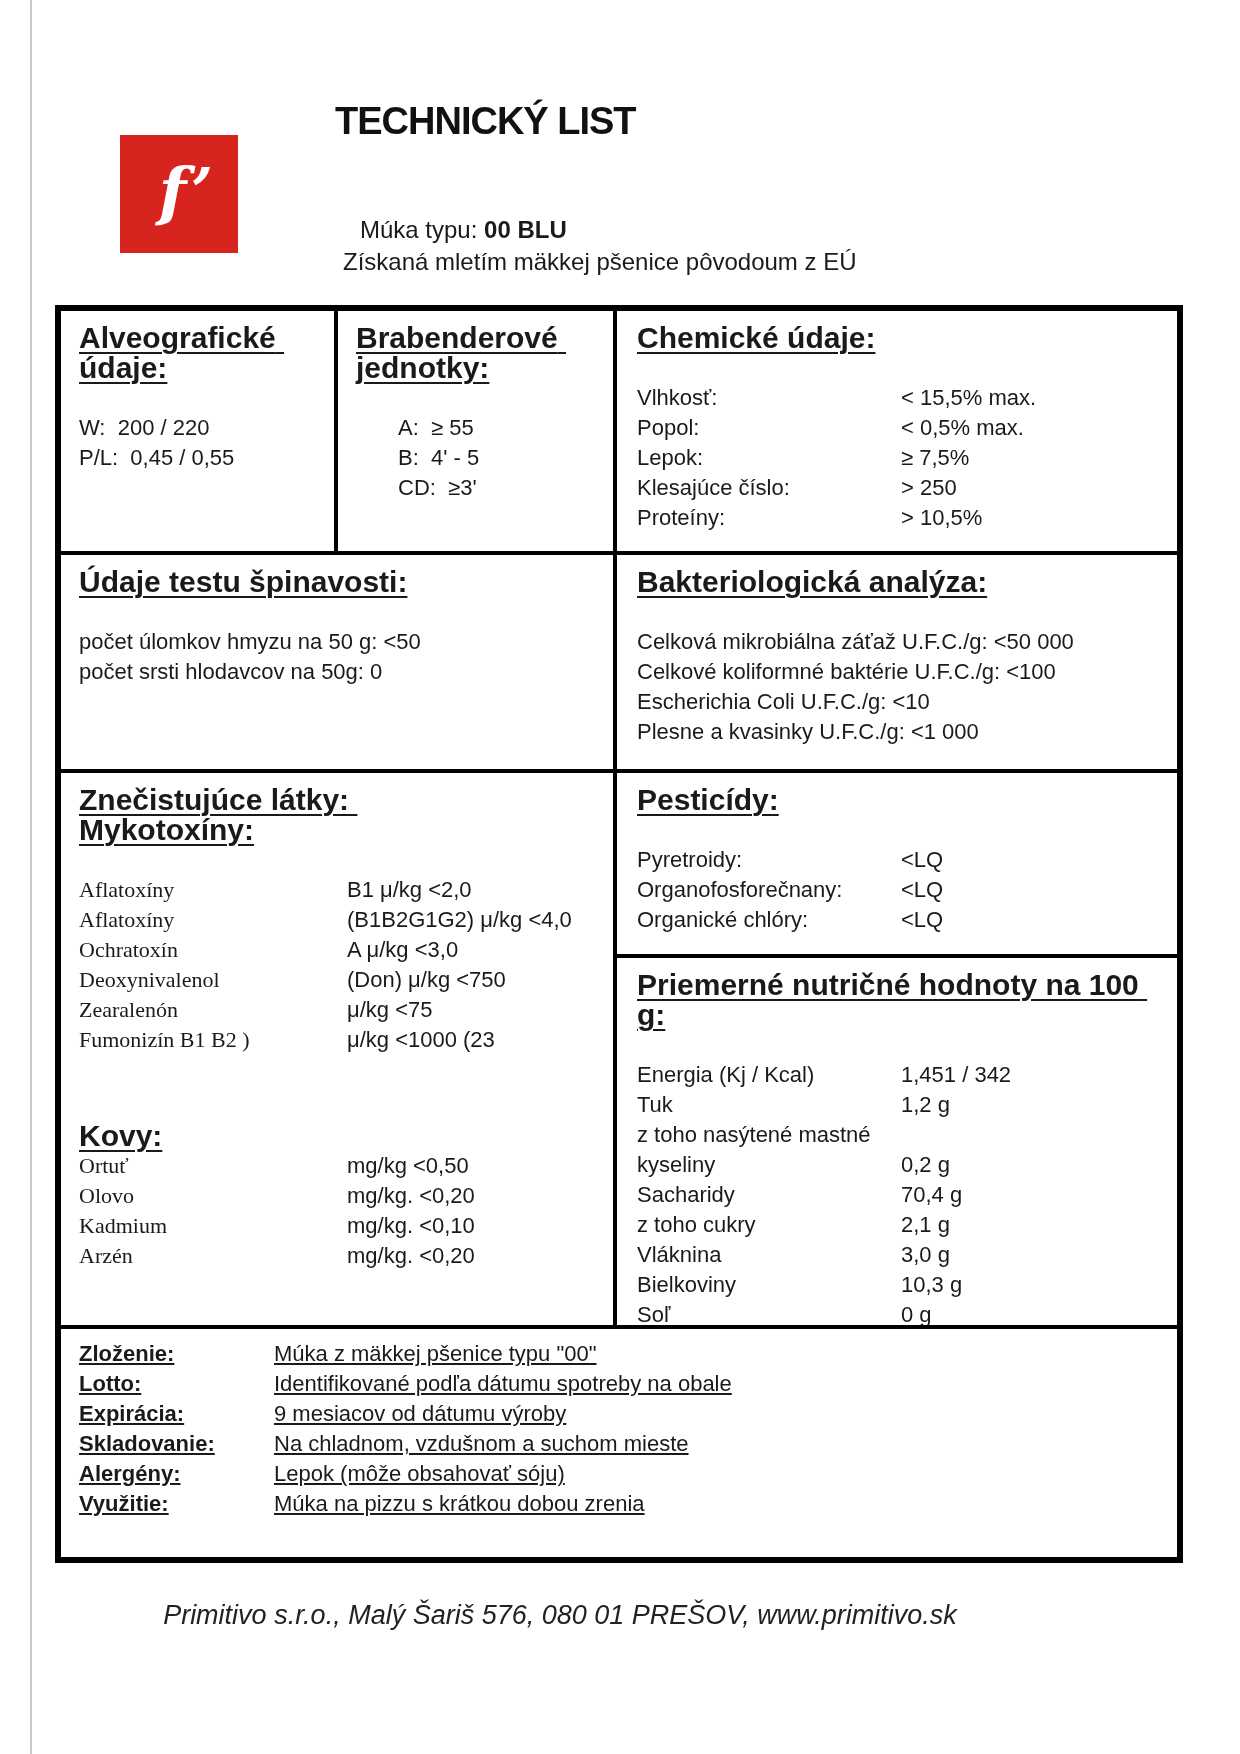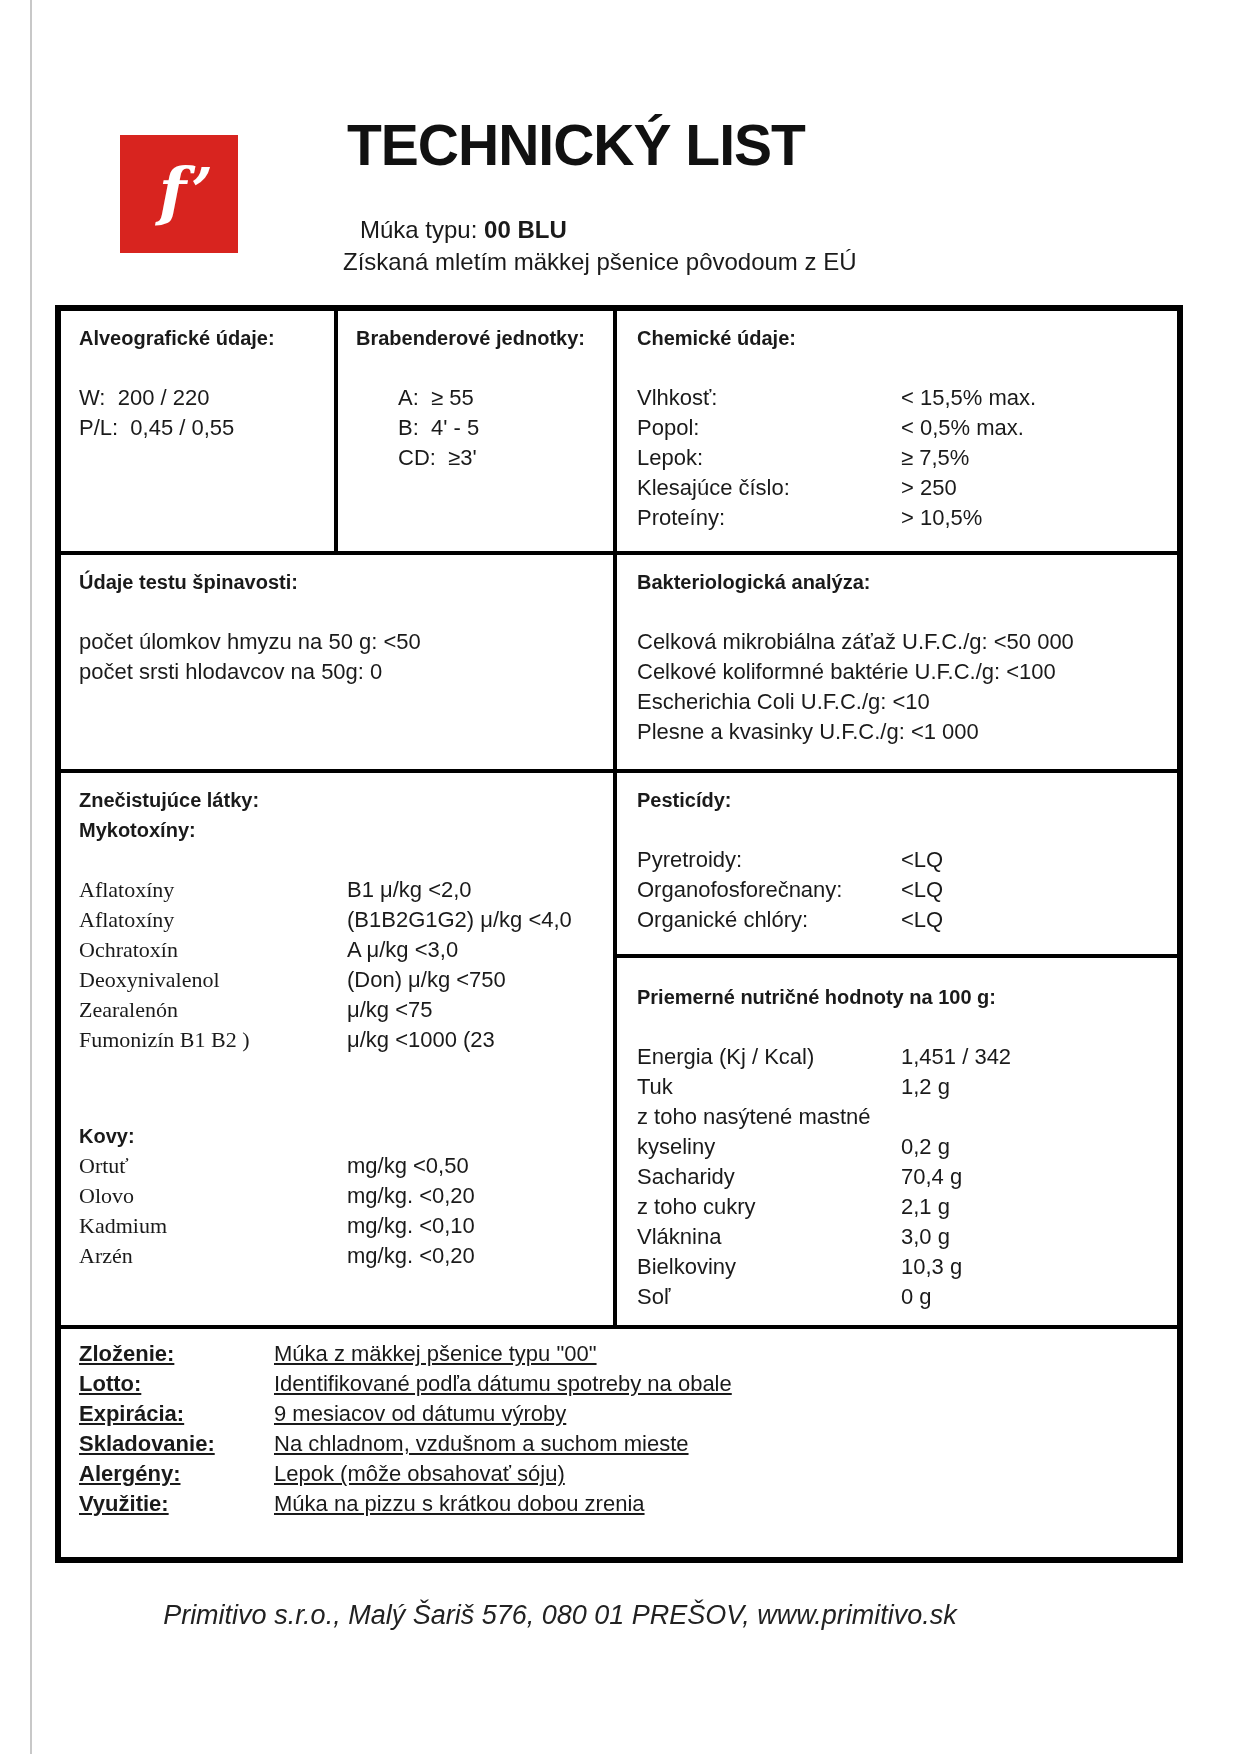"TECHNICKÝ LIST" .title { font-size: 57px -> 38px; margin: 12px -> 0 }
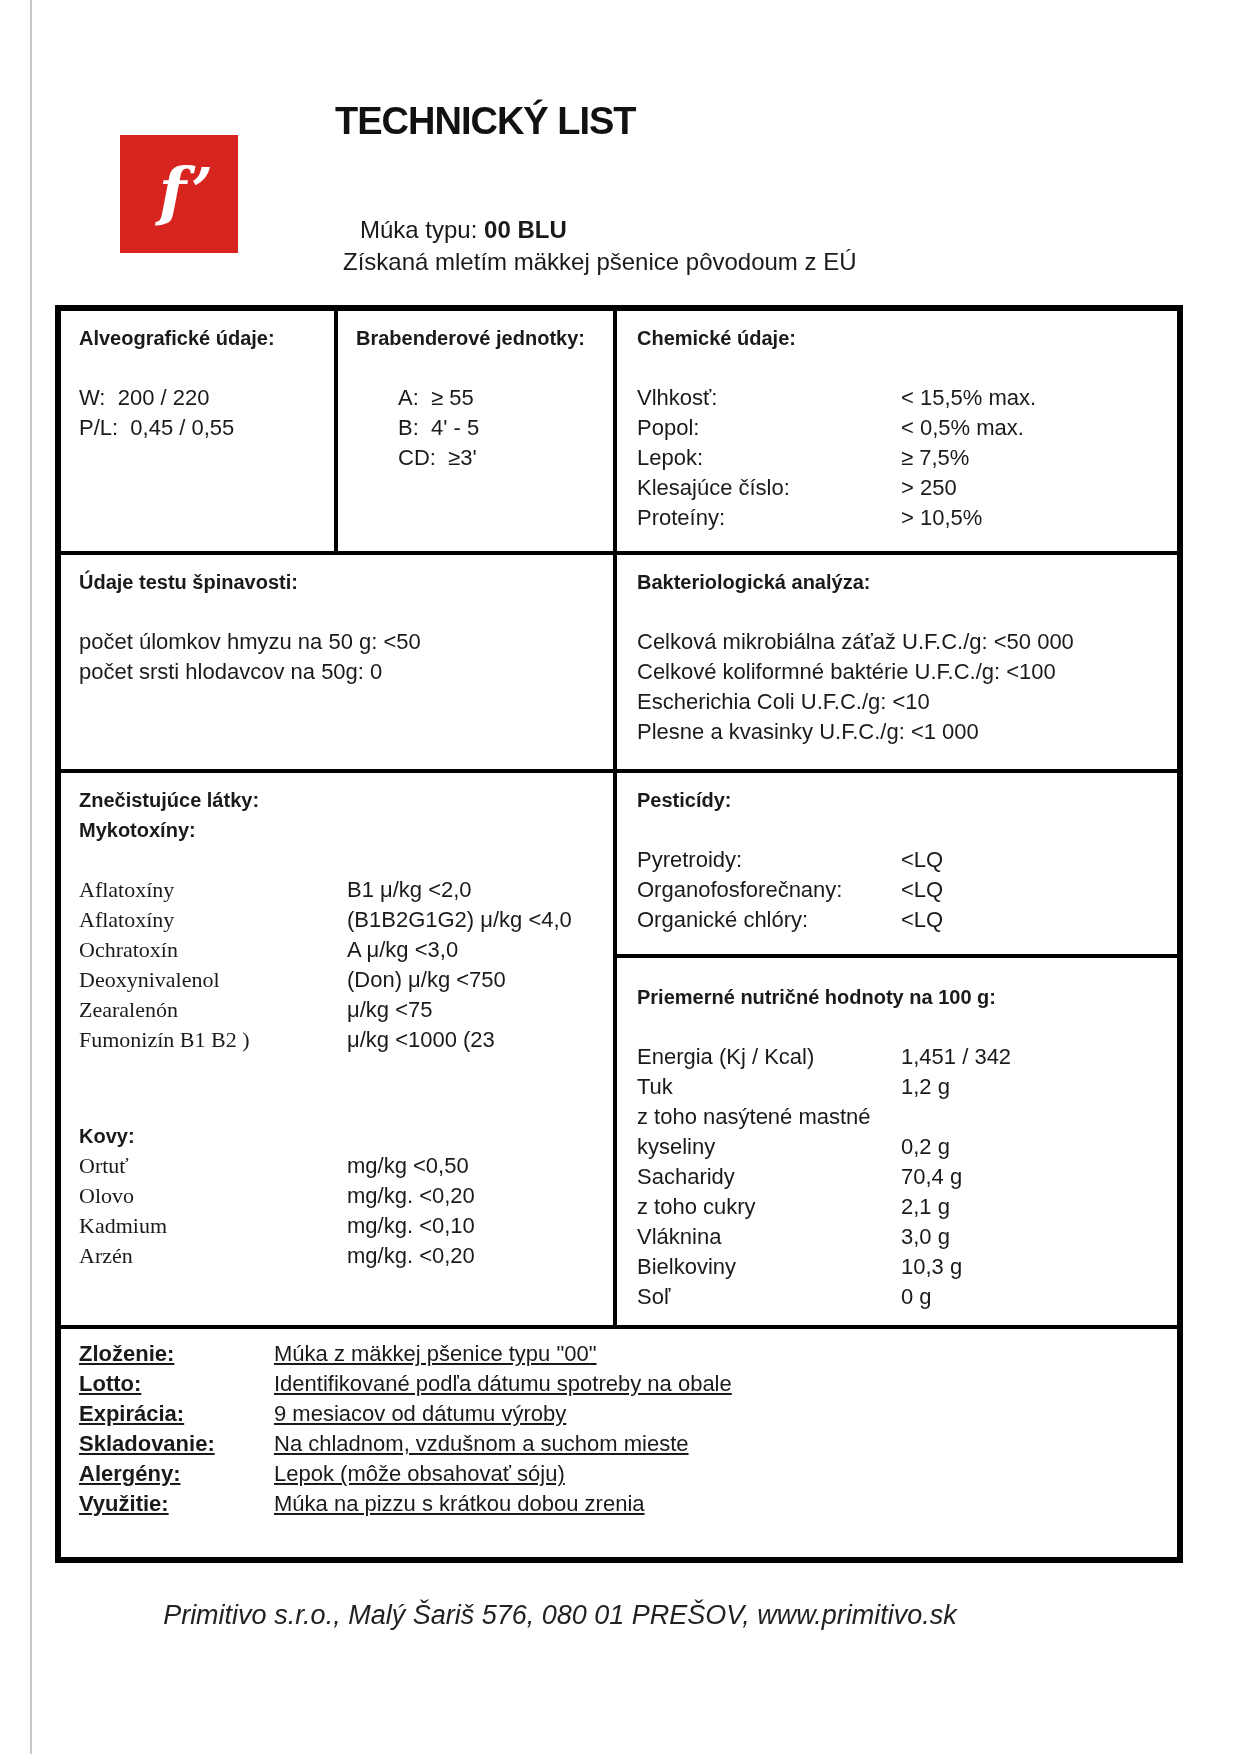"Alveografické údaje:" .sec-title { font-size: 20px -> 30px; text-decoration: none -> underline }
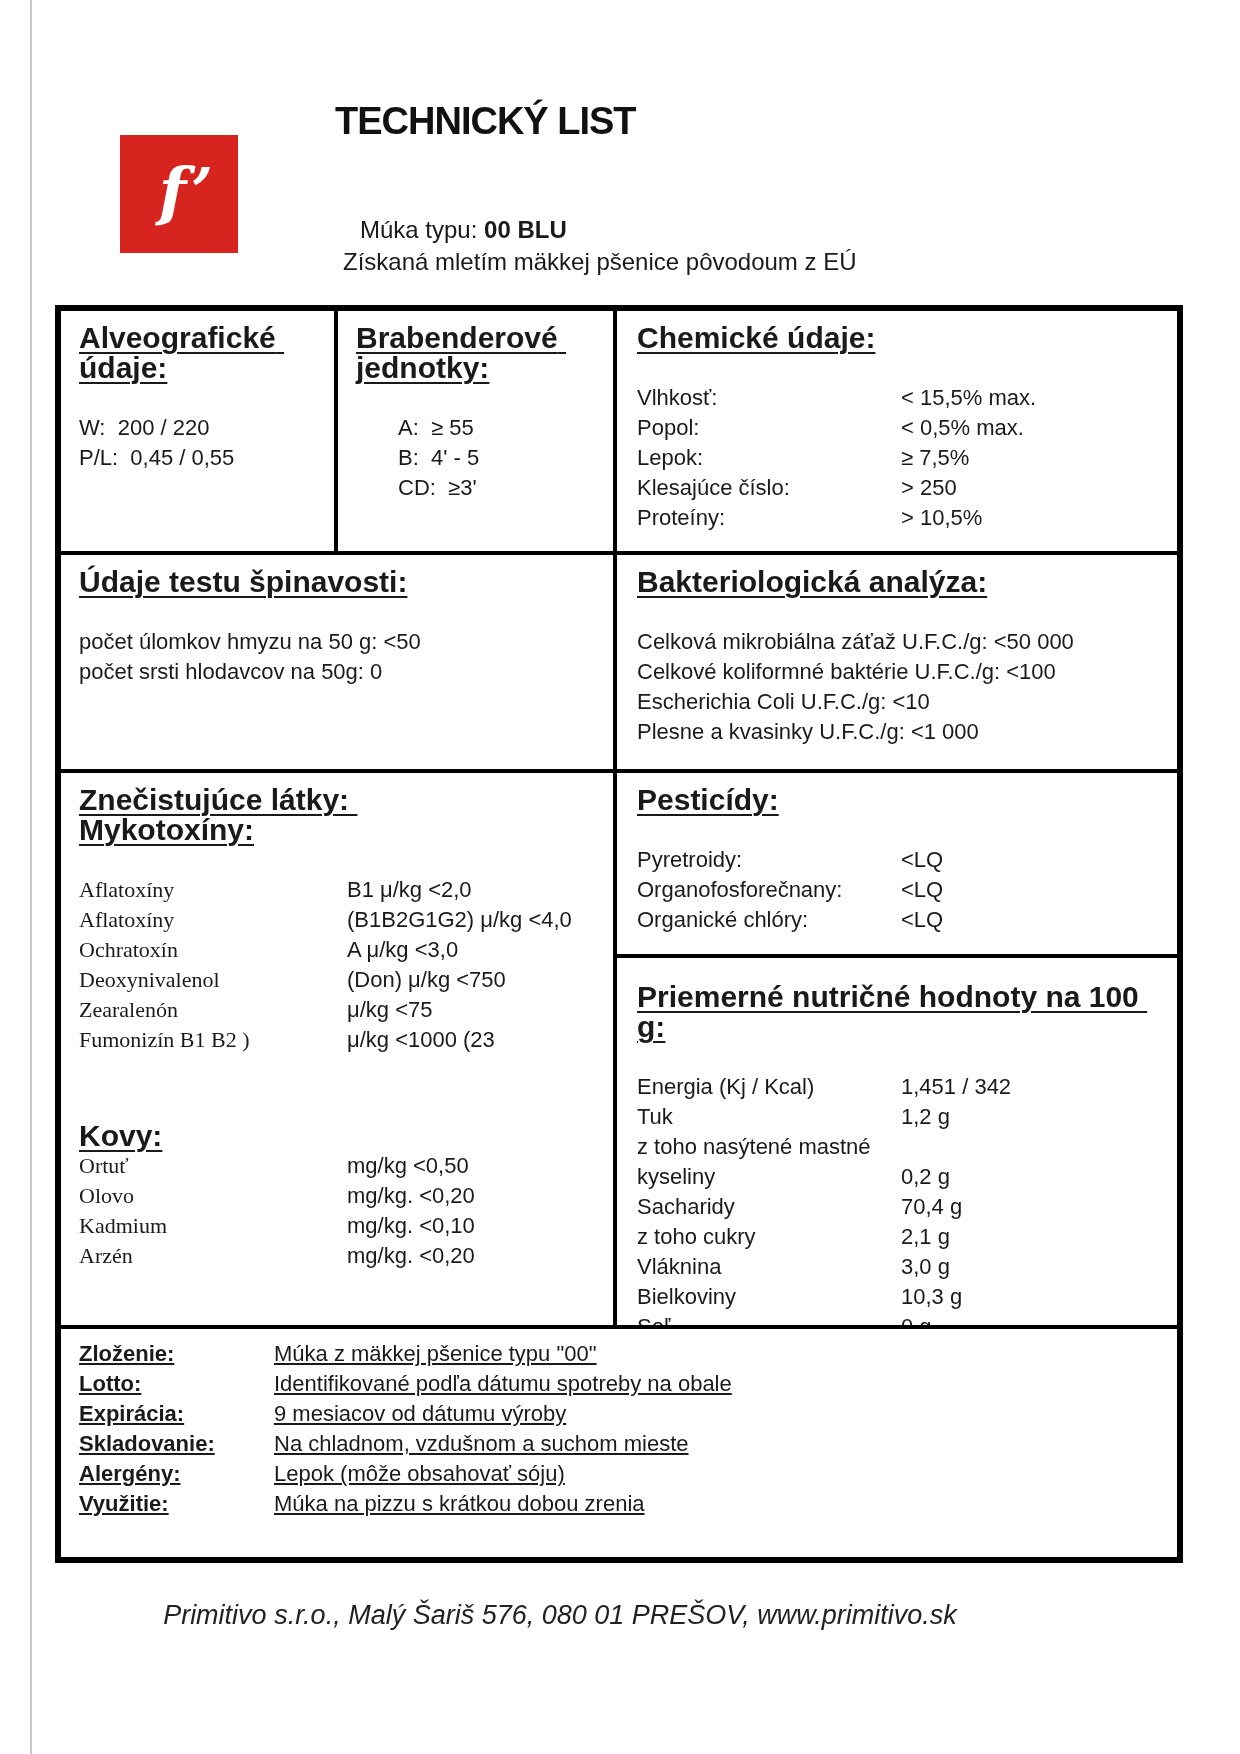"Pesticídy:" .right-stack { gap: 12px -> none }
